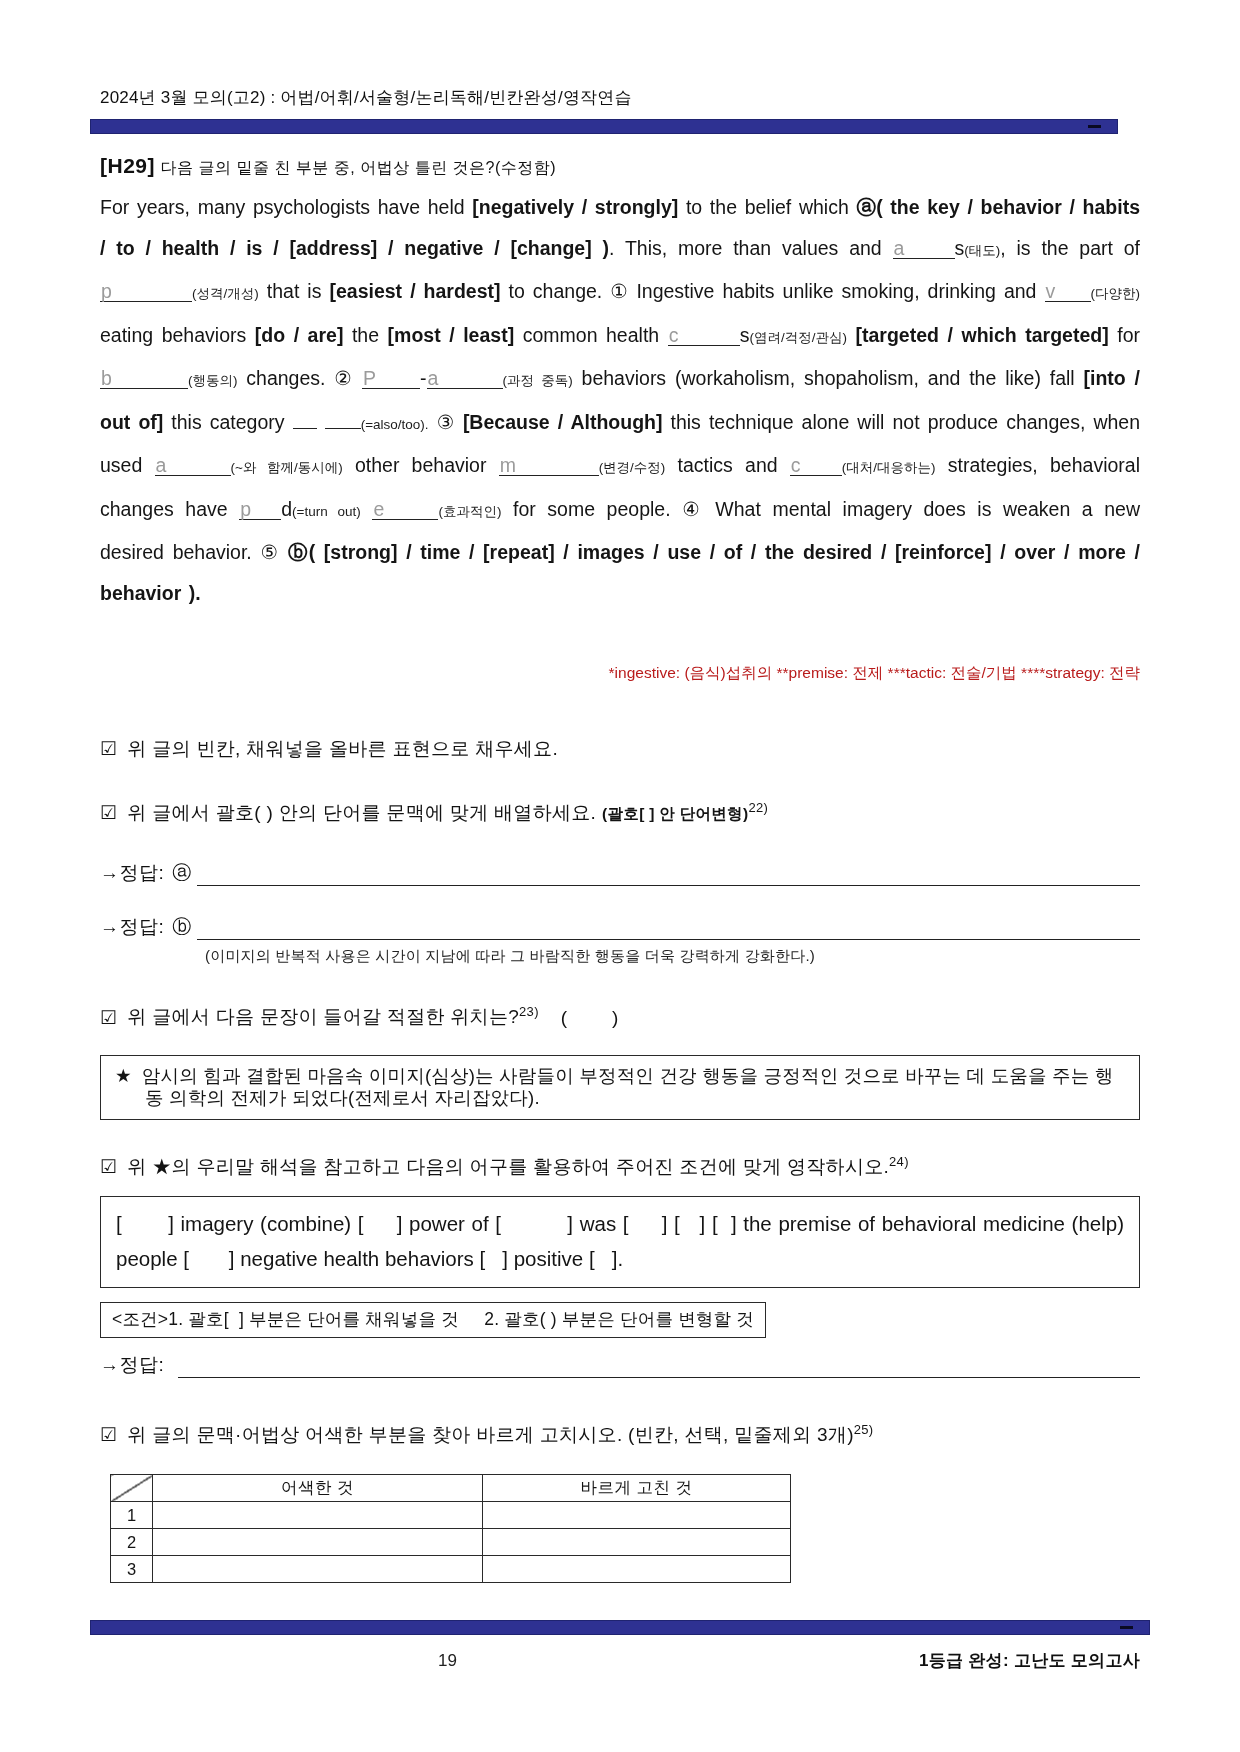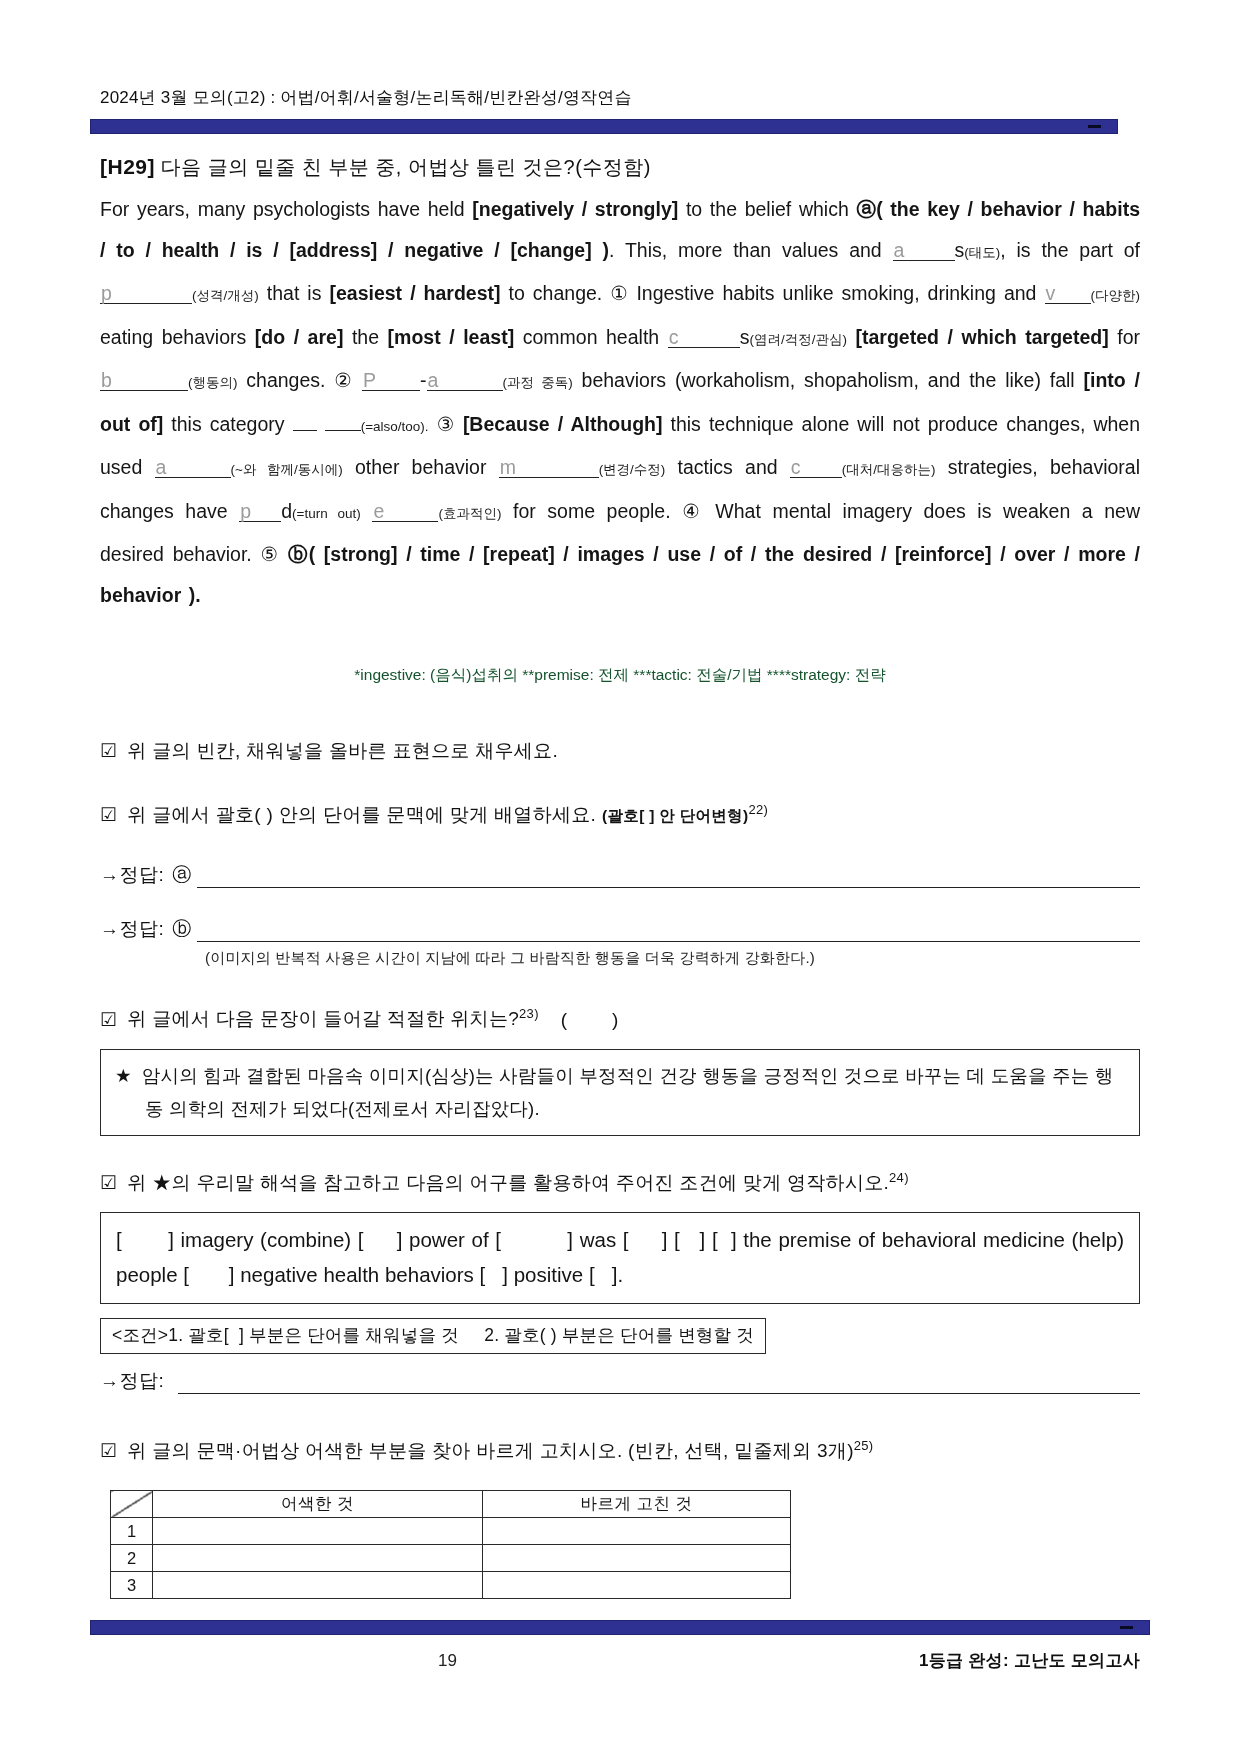"다음 글의 밑줄 친 부분" .q-prompt { font-size: 20px -> 16px }
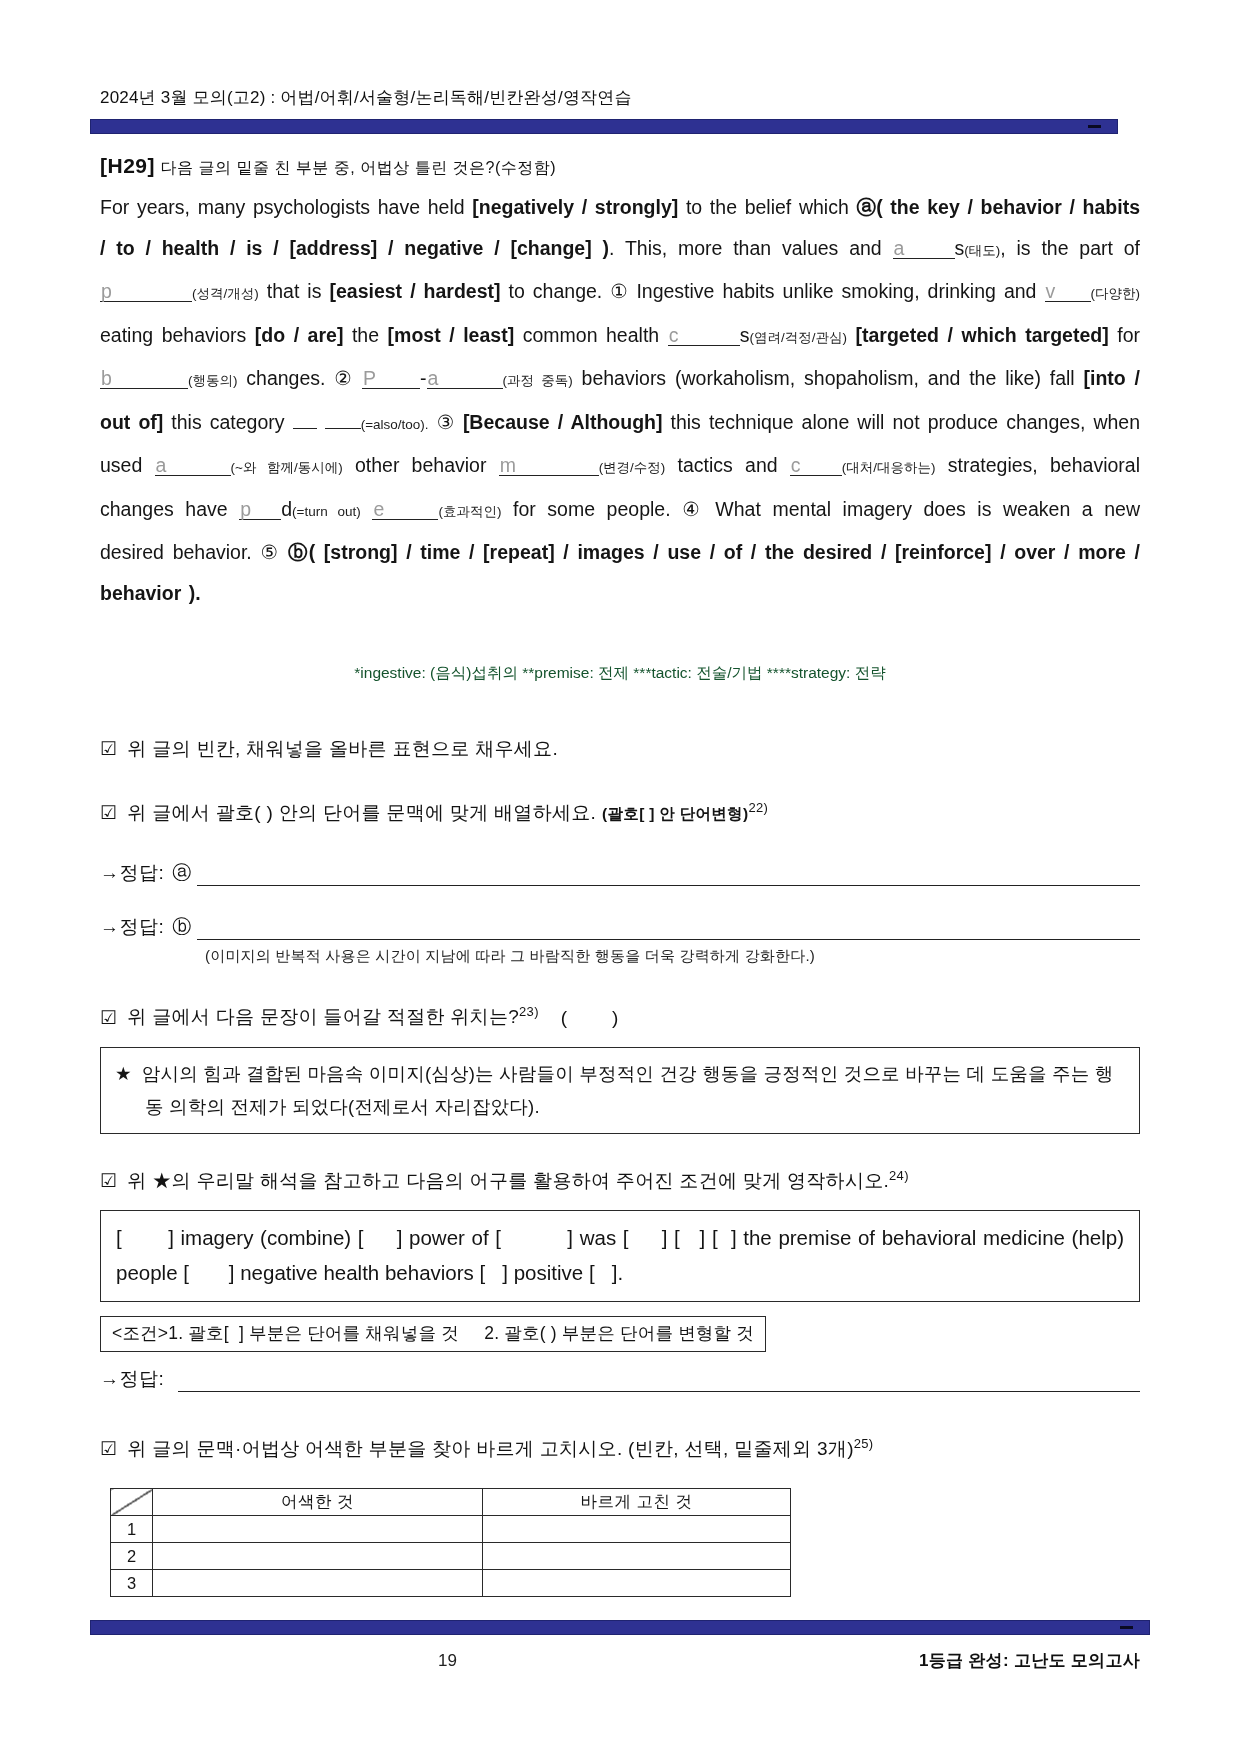"*ingestive: (음식)섭취의 **premise: 전제" .footnote { color: #14532d -> #b91c1c; text-align: center -> right }
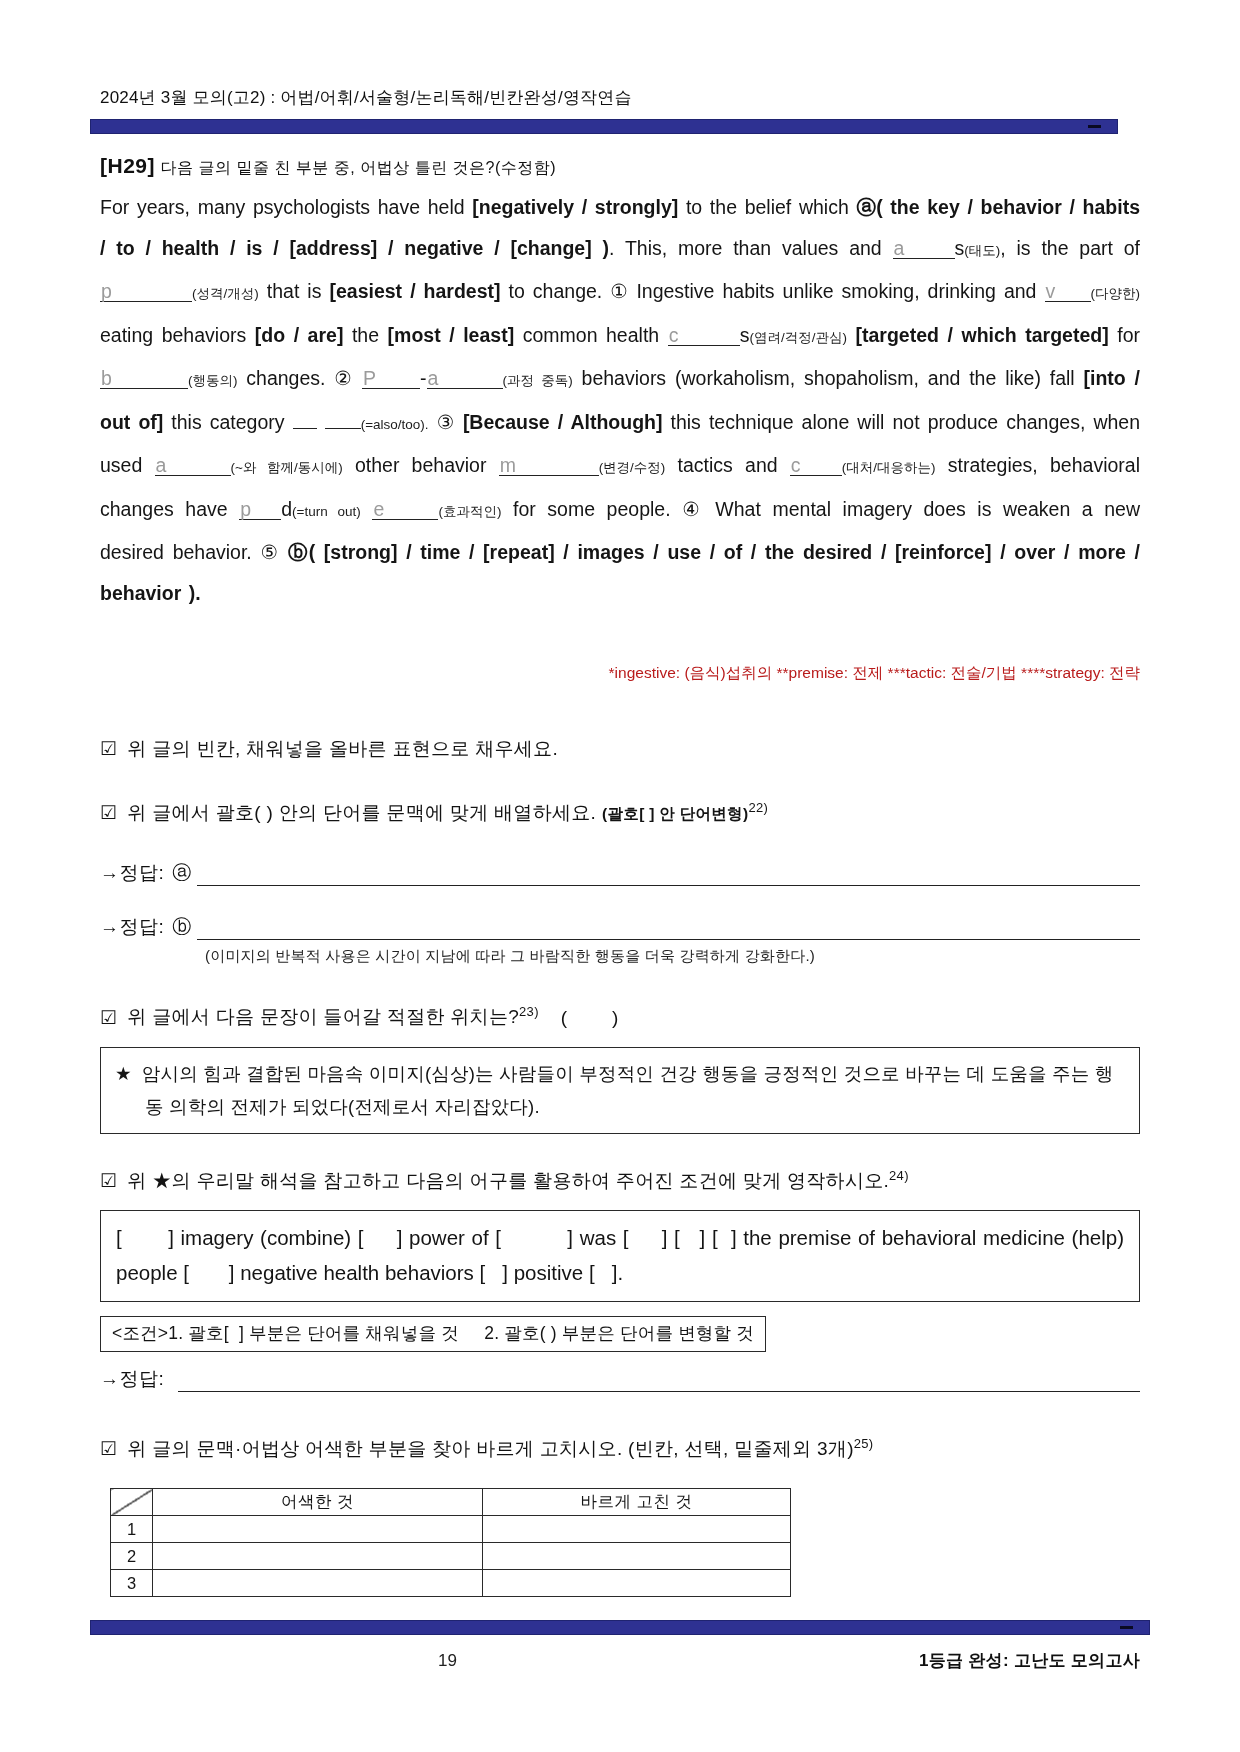"★ 암시의 힘과 결합된 마음속" .star-box { line-height: 33px -> 22px; margin-top: 16px -> 24px }
